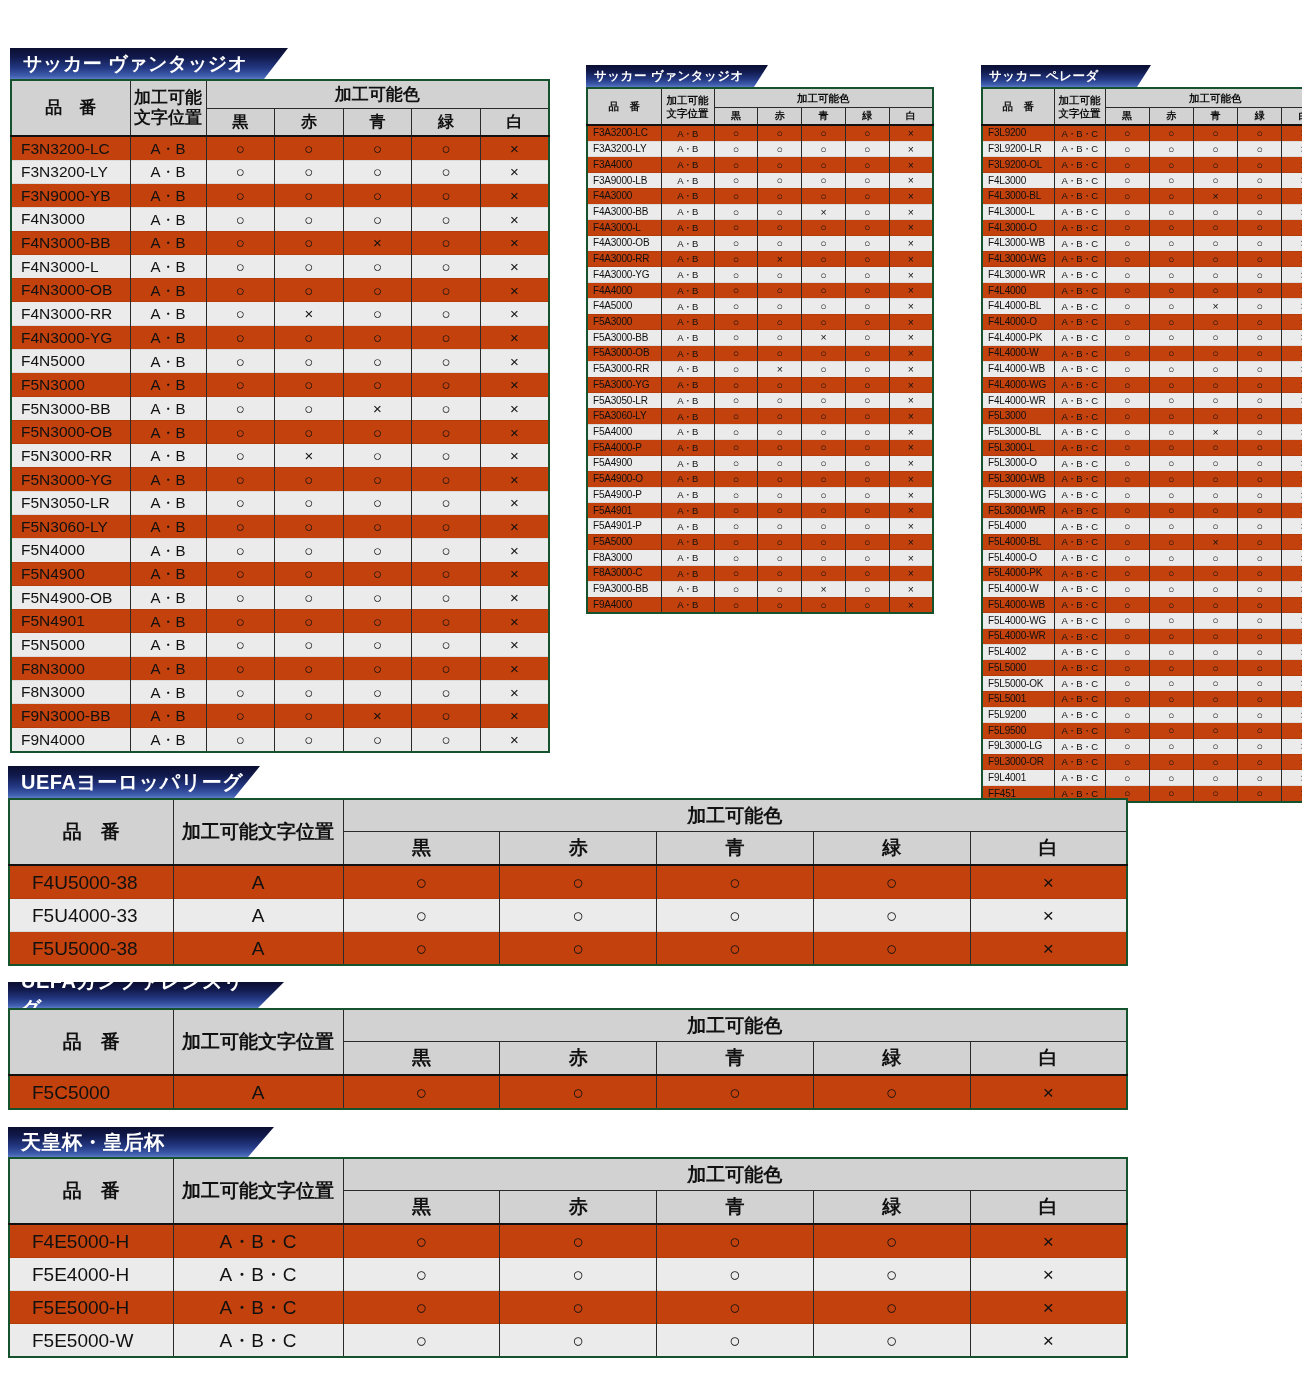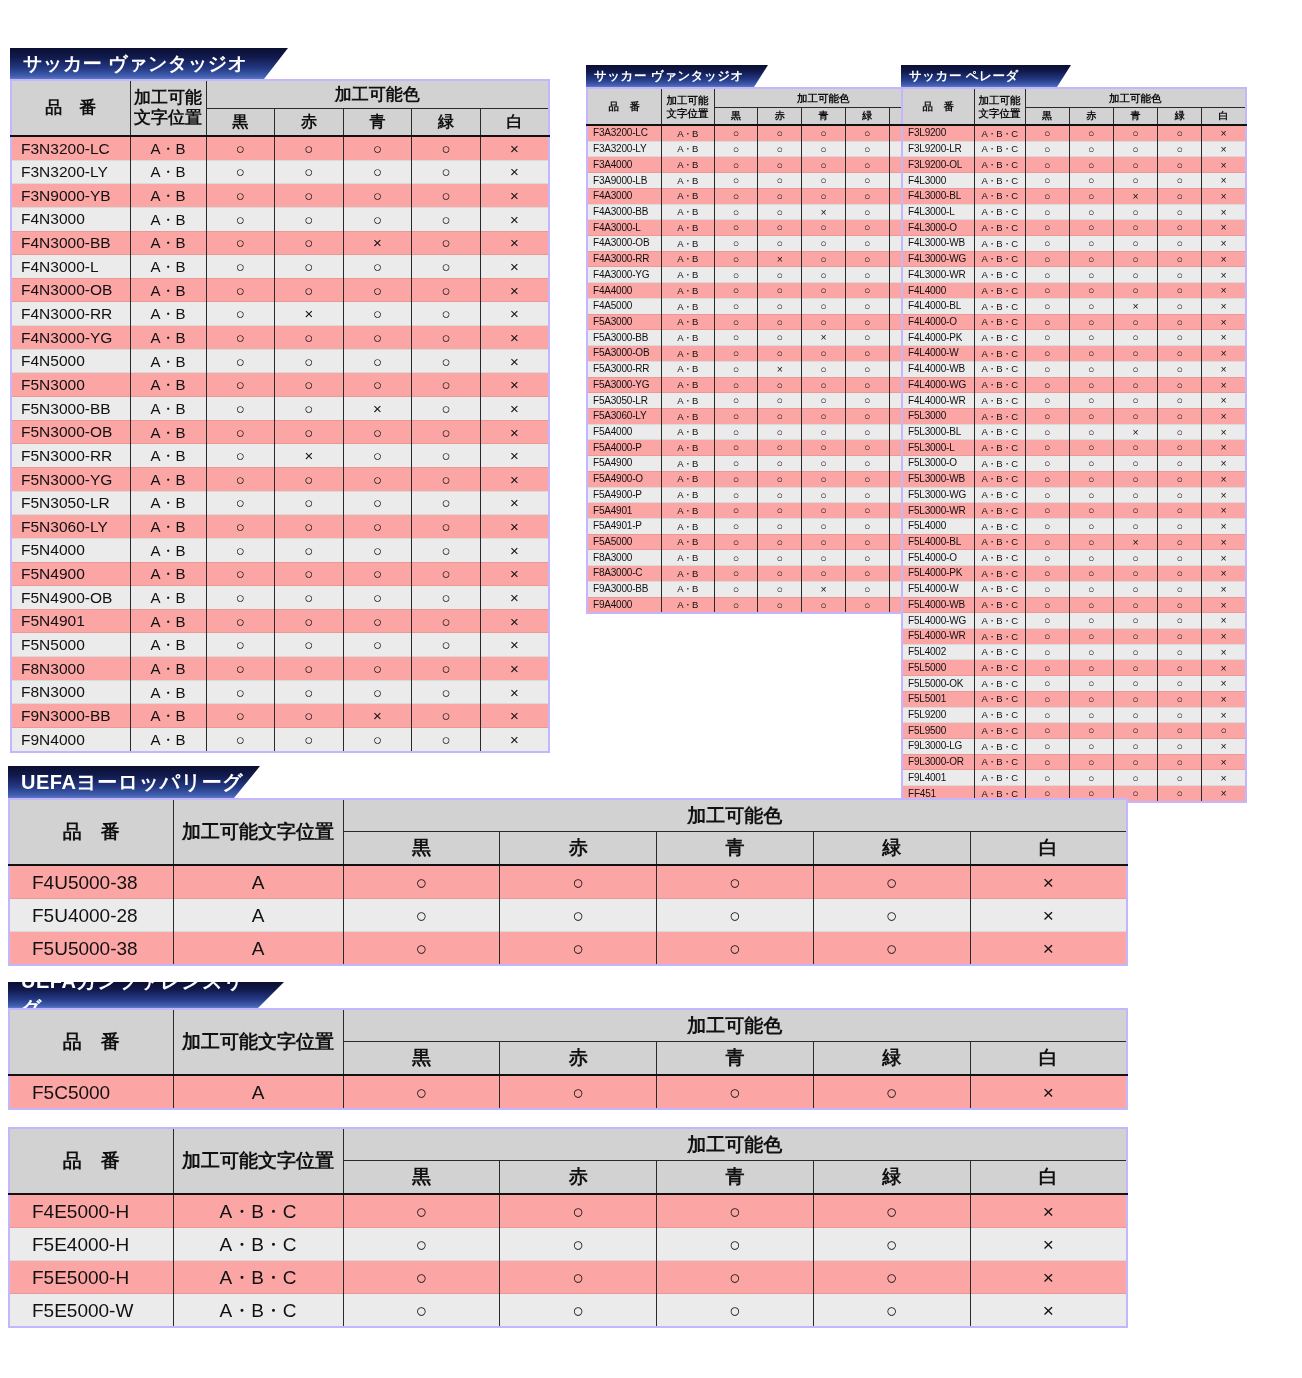"サッカー ペレーダ" section.panel { left: 901px -> 981px }
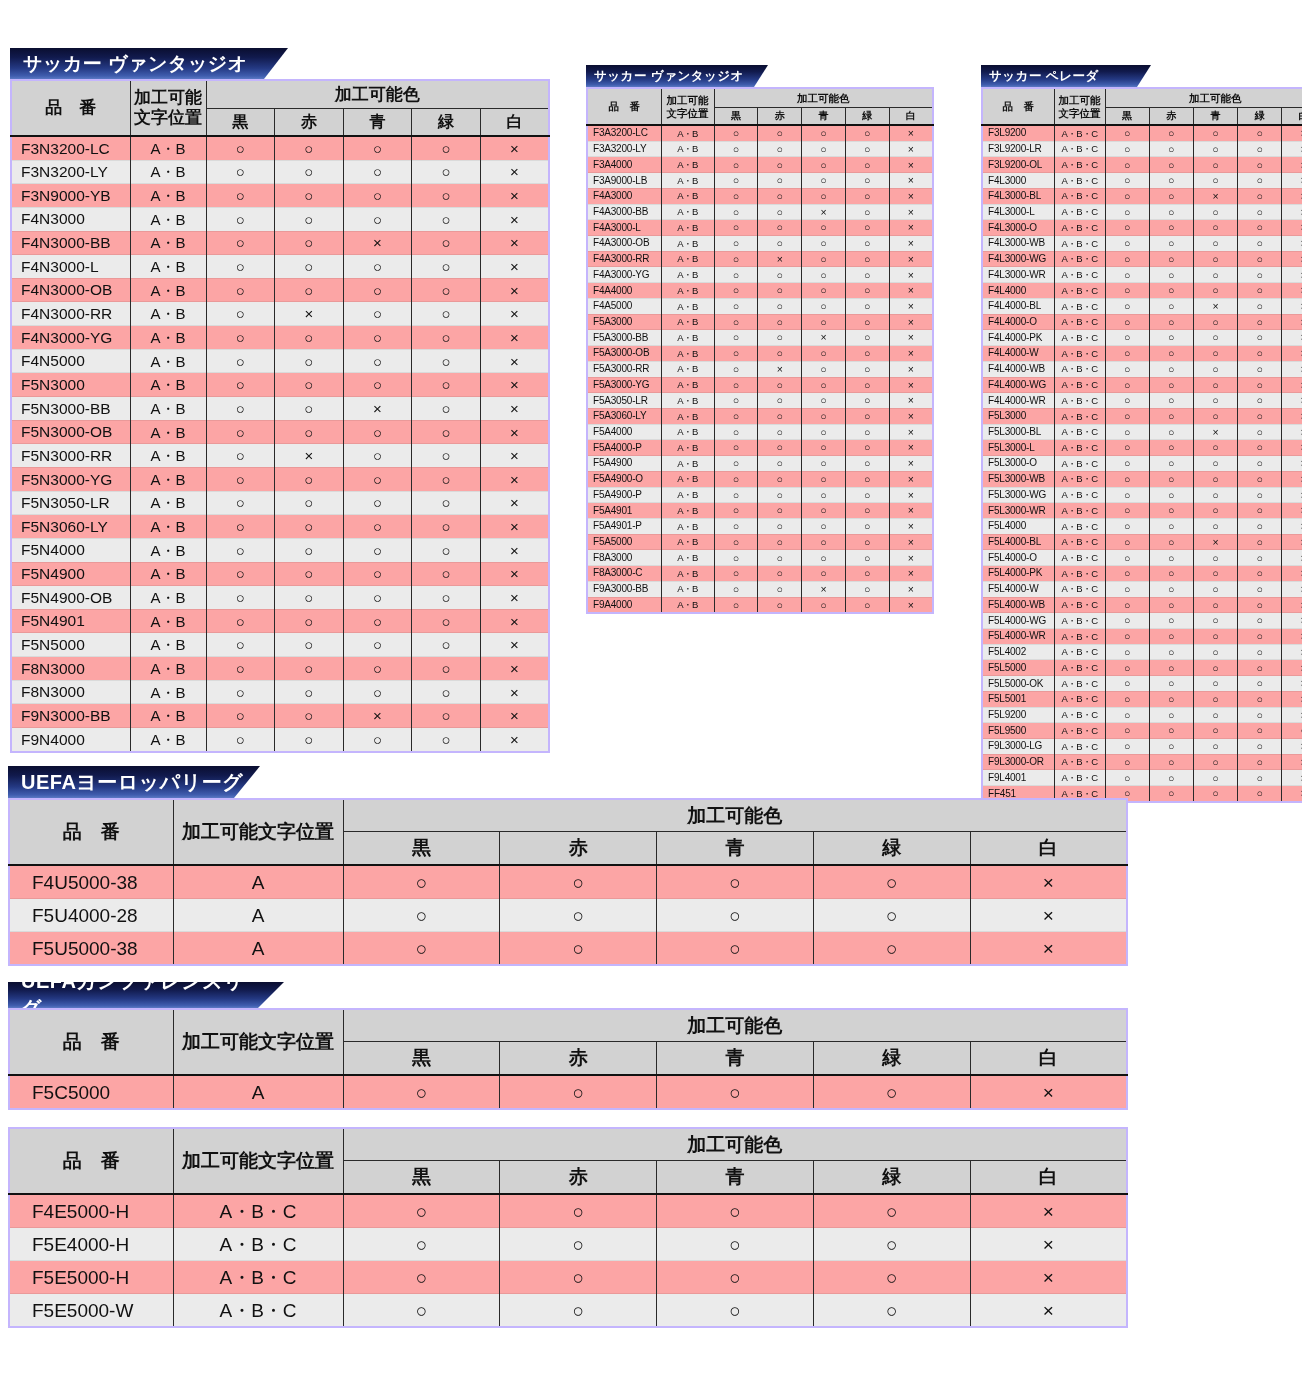"品 番" table.tbl { background: #fca5a5 -> #c2410c; border: 2px solid #c4b5fd -> 2px solid #14532d }
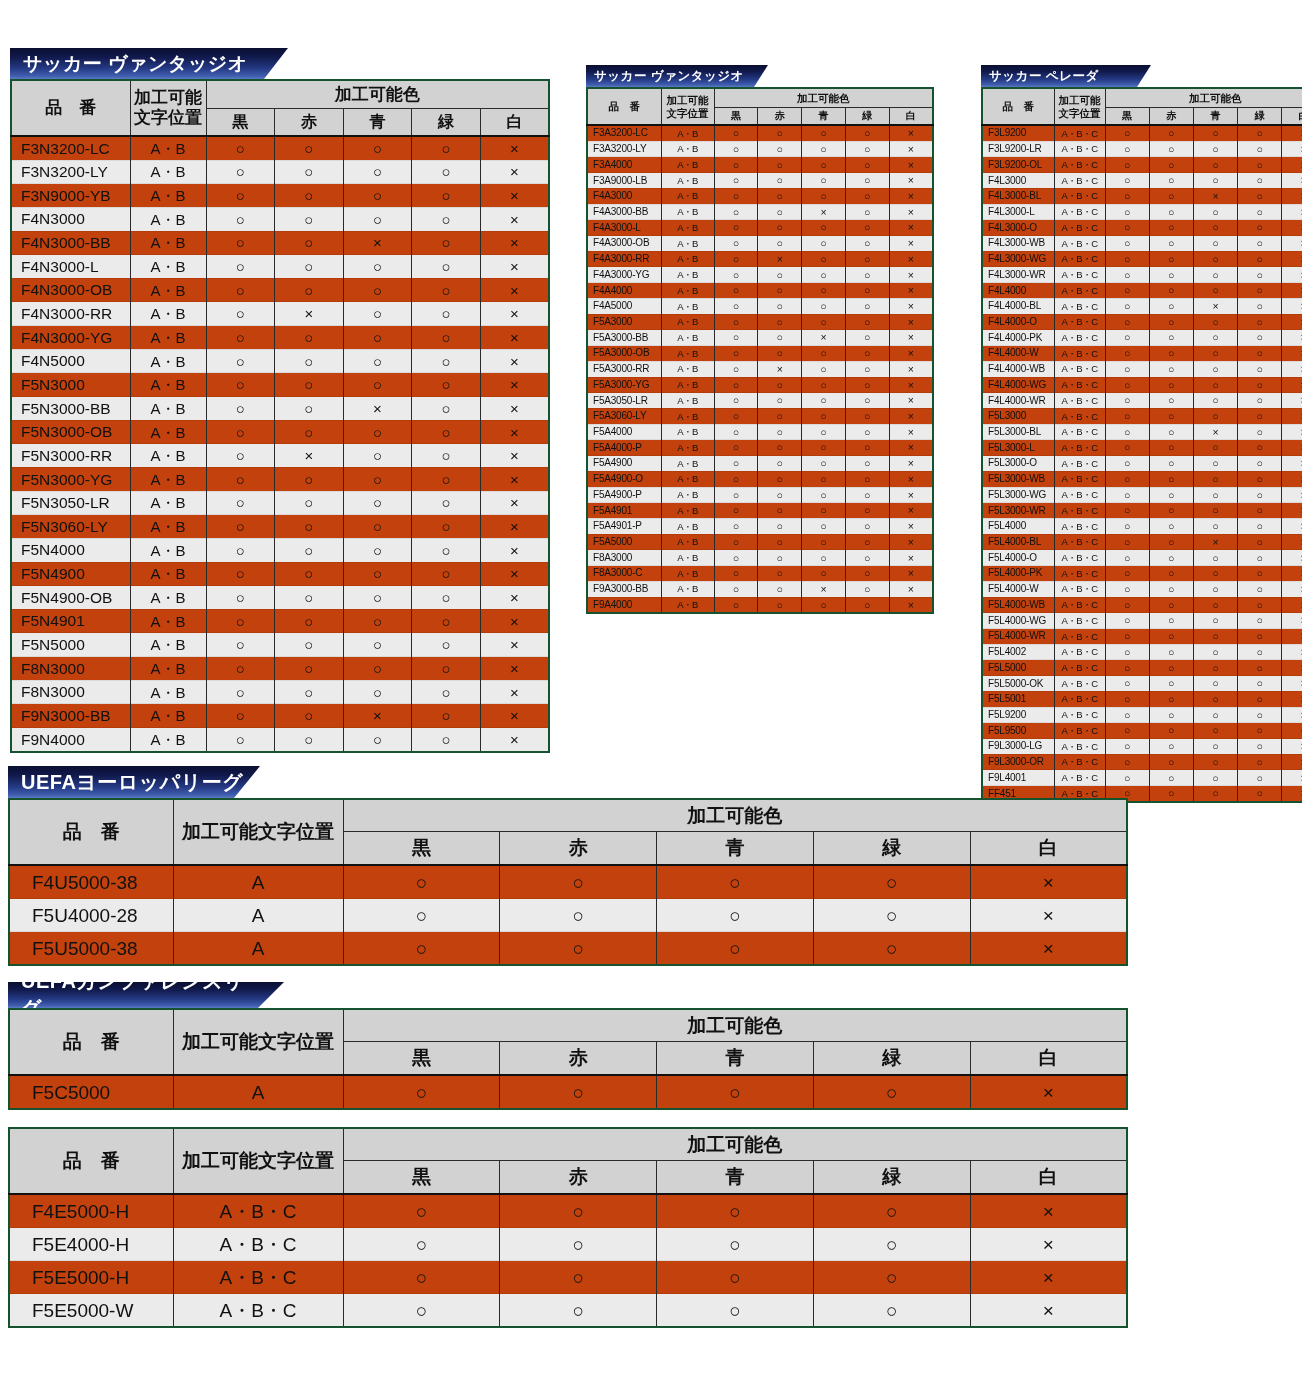"F5U4000-28" td.code { text: F5U4000-28 -> F5U4000-33 }
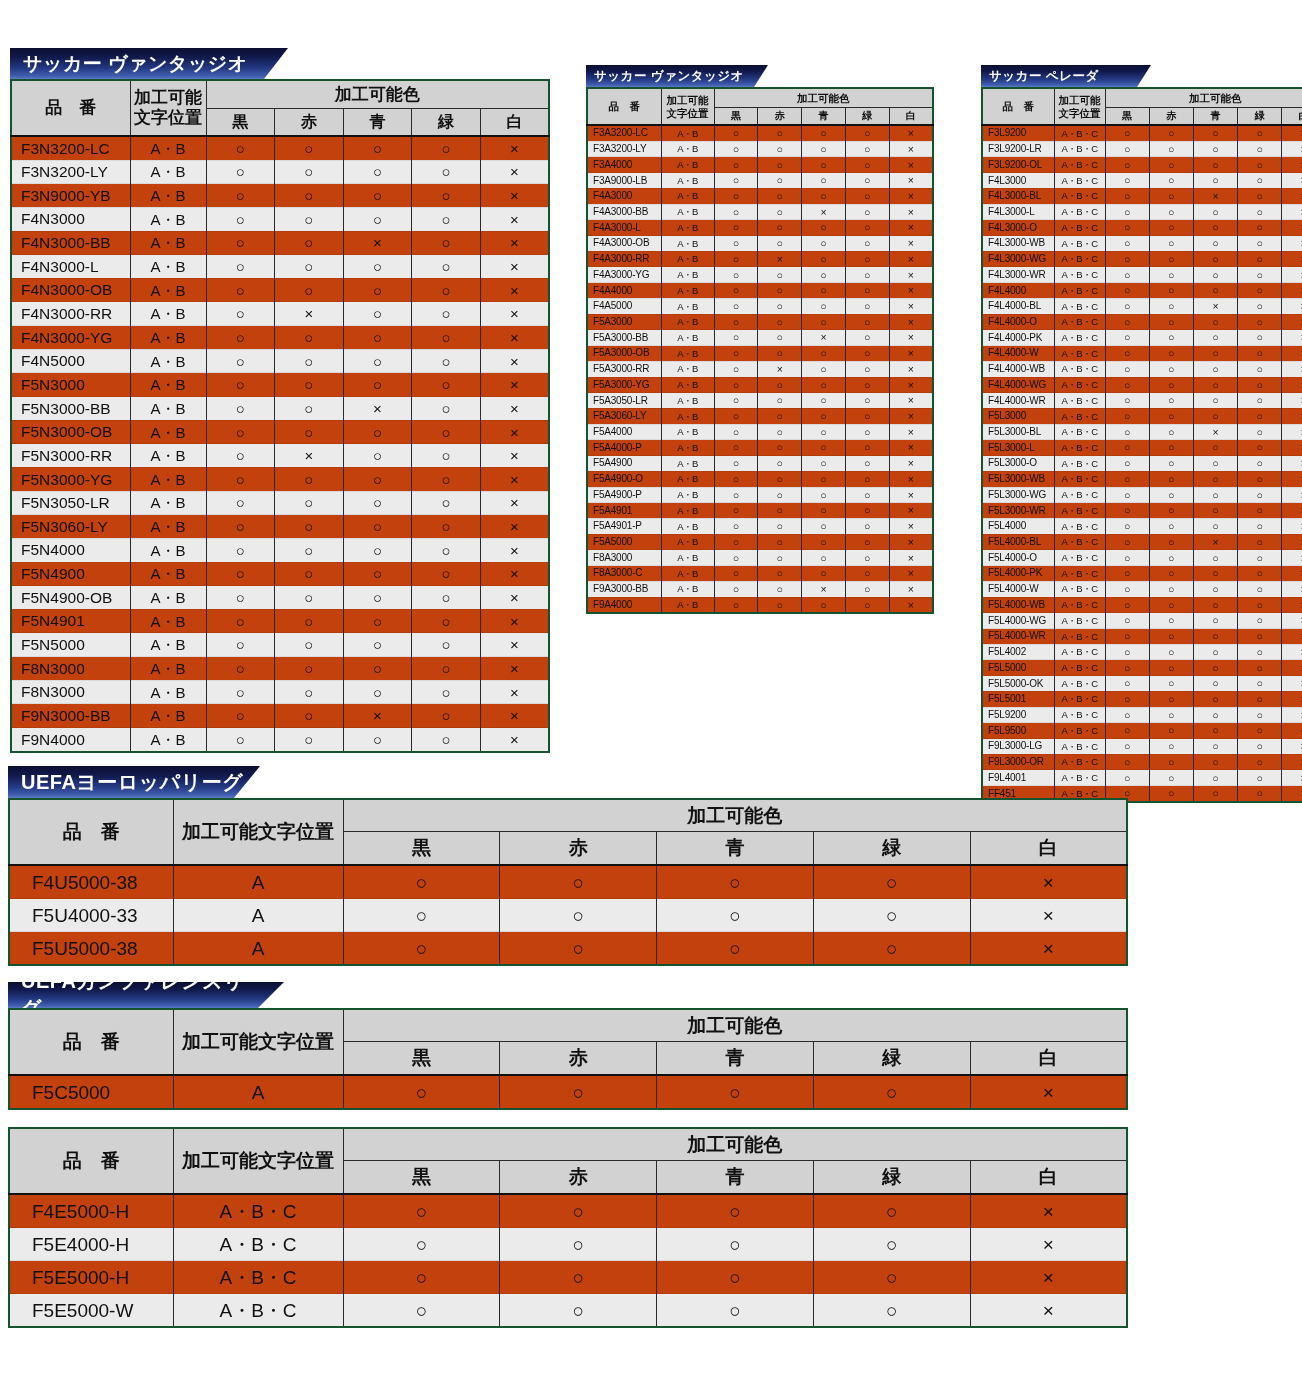"天皇杯・皇后杯" div.banner { html: none -> <div> <span>天皇杯・皇后杯</span> </div> }
